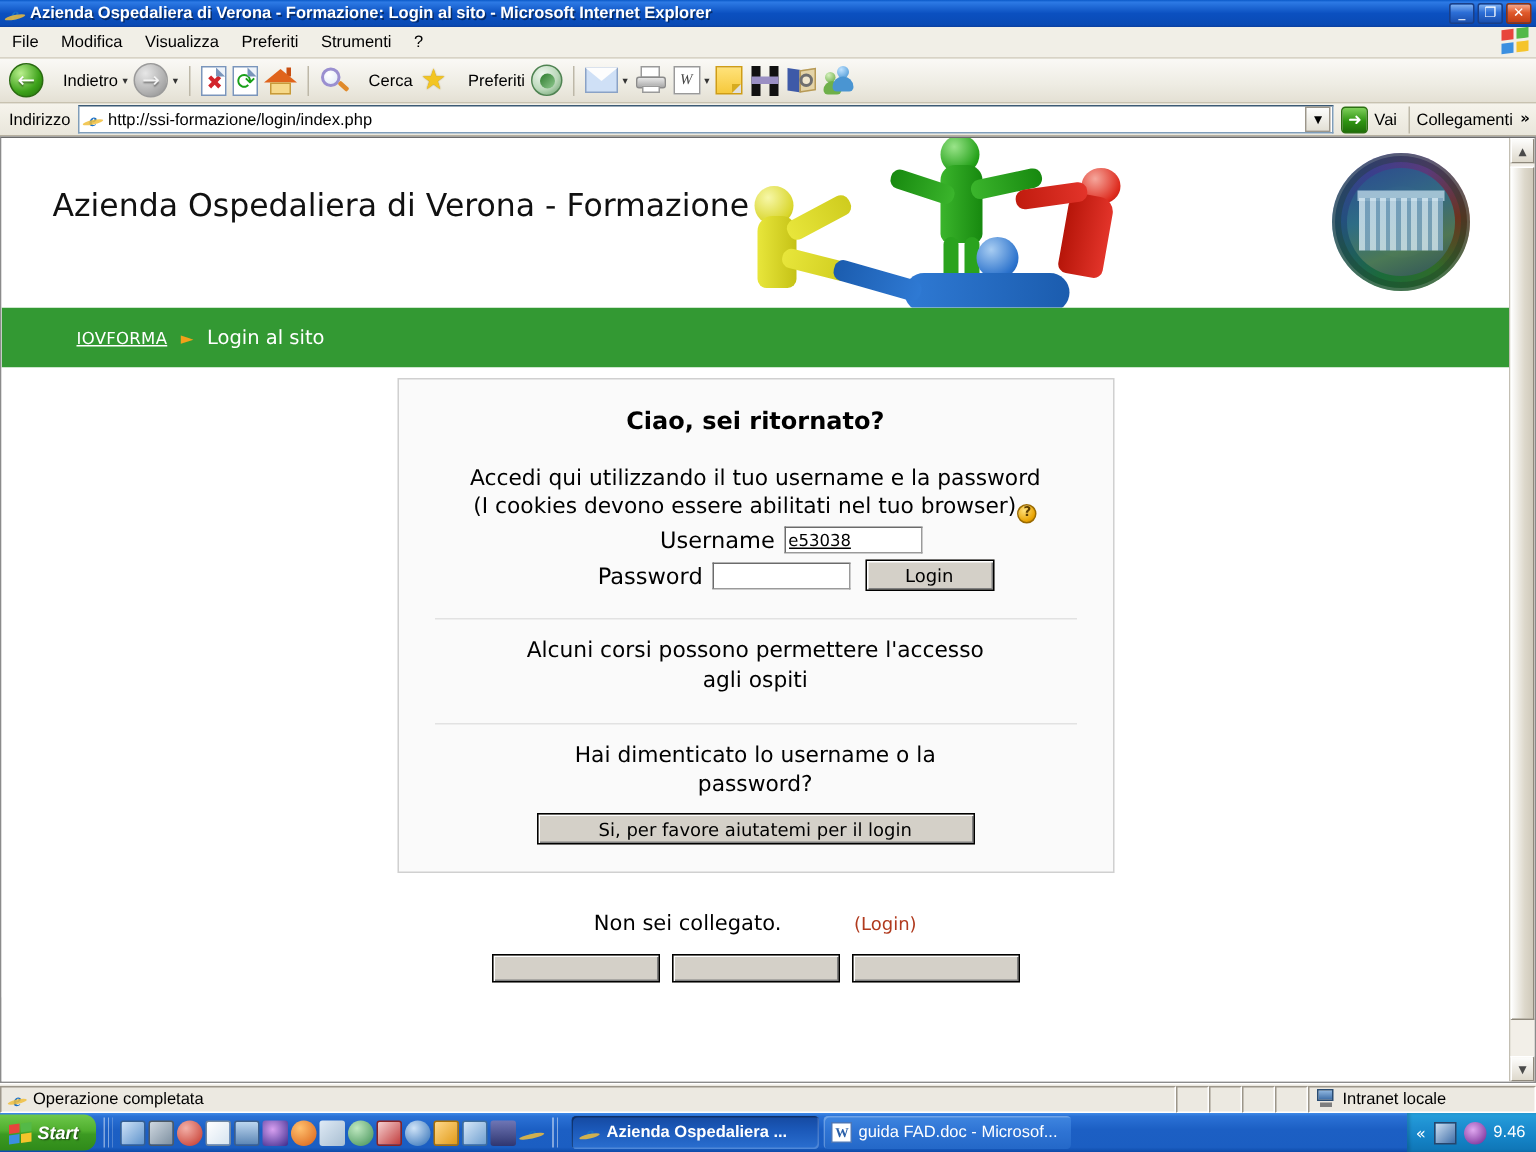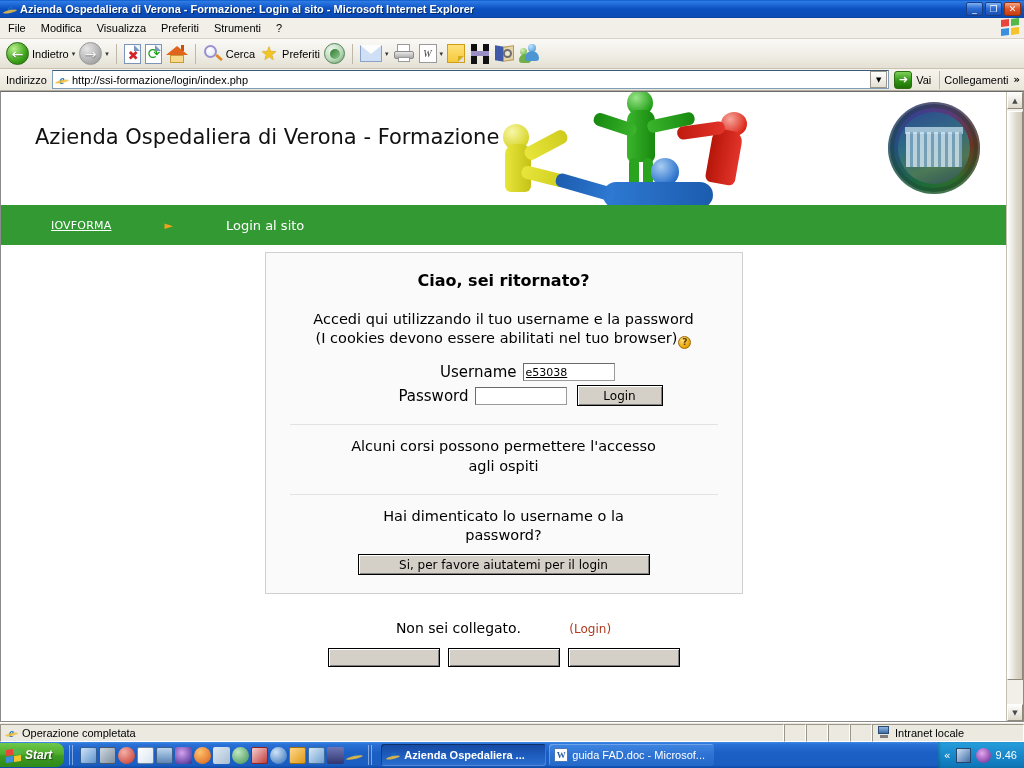"Indietro" .tbi .lbl { margin-left: 3px -> 13px }
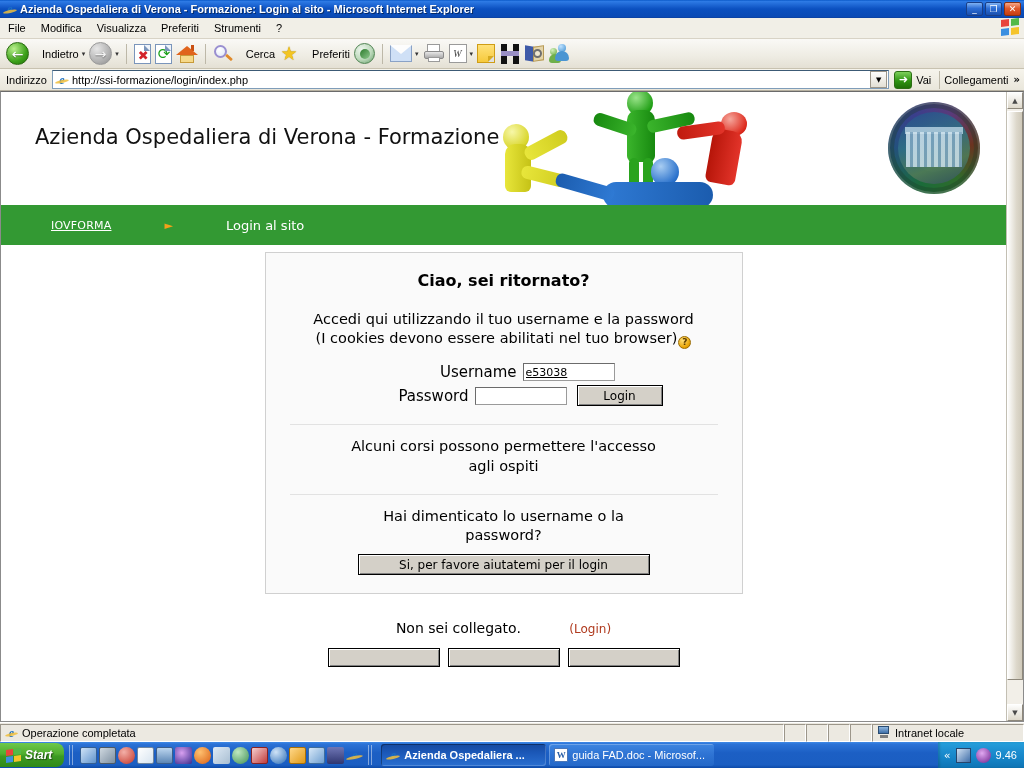"IOVFORMA" #crumbs { gap: 44px -> none }
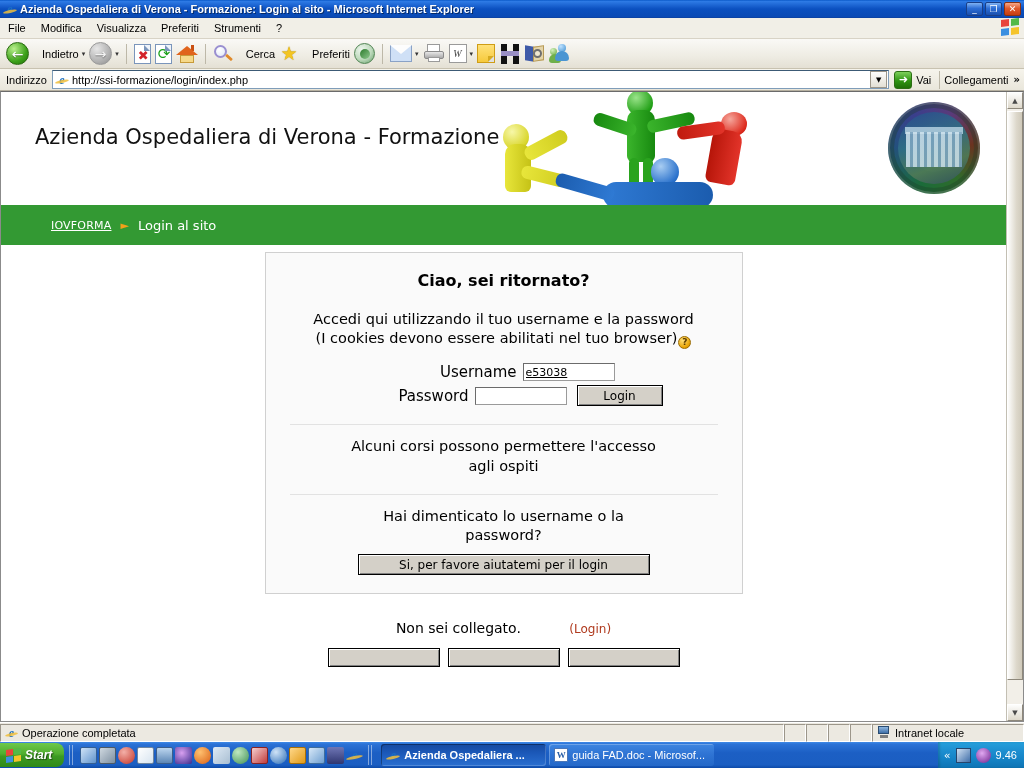"Username" #credform { margin-top: 14px -> 2px }
